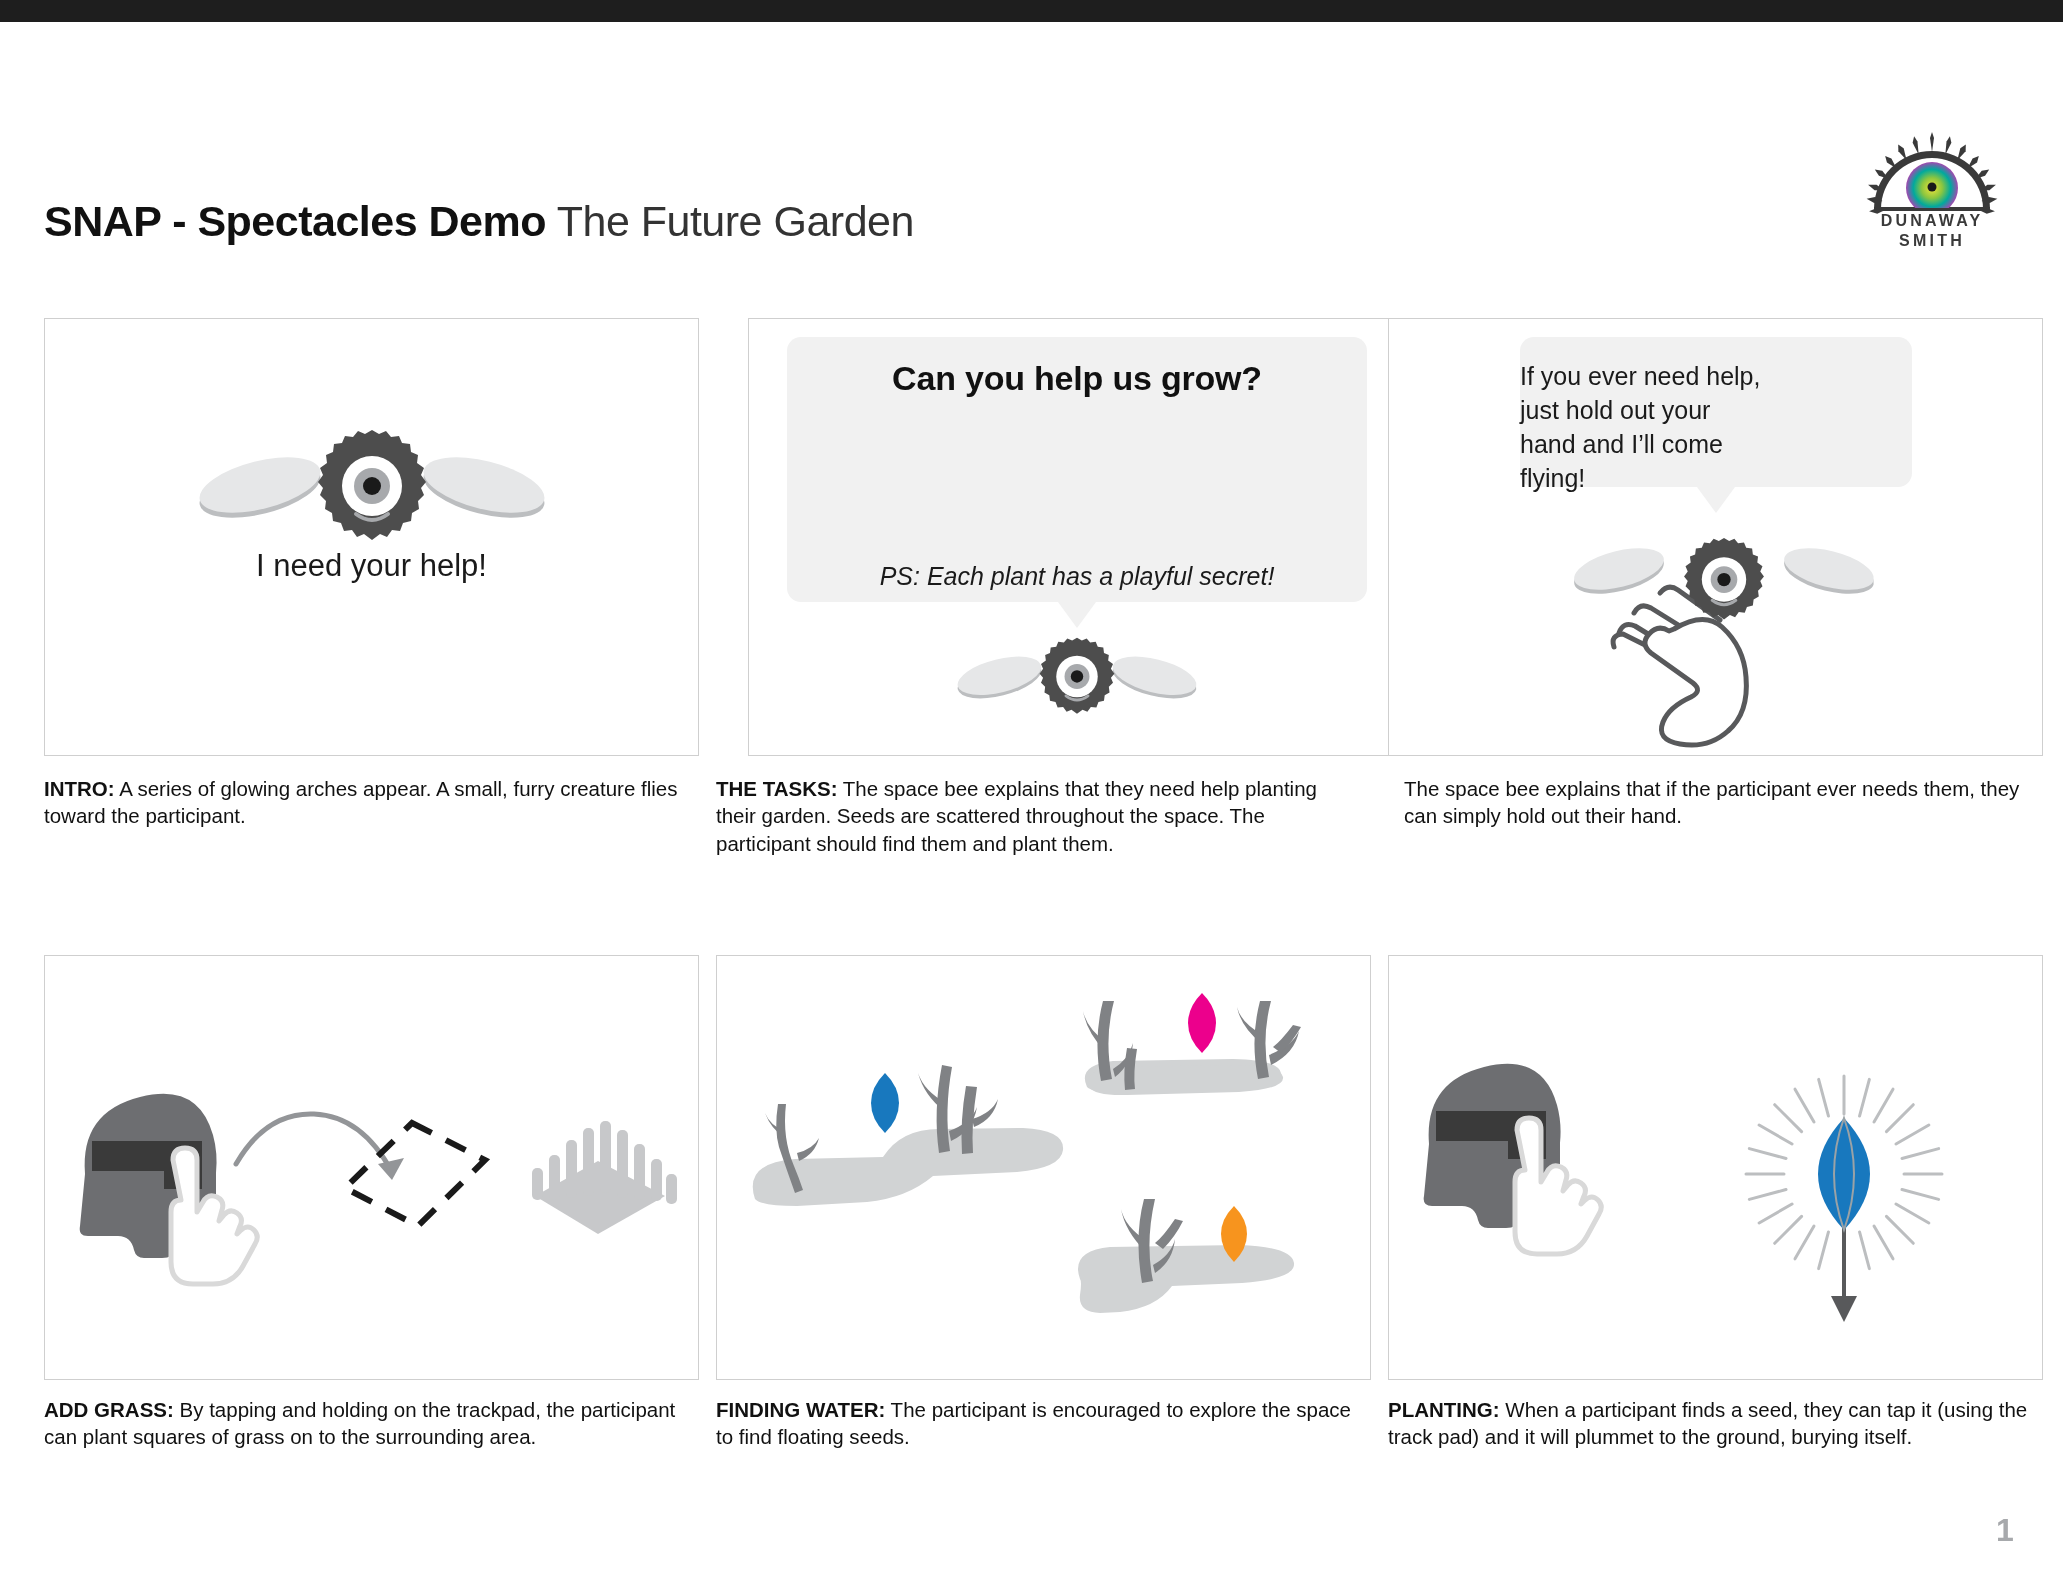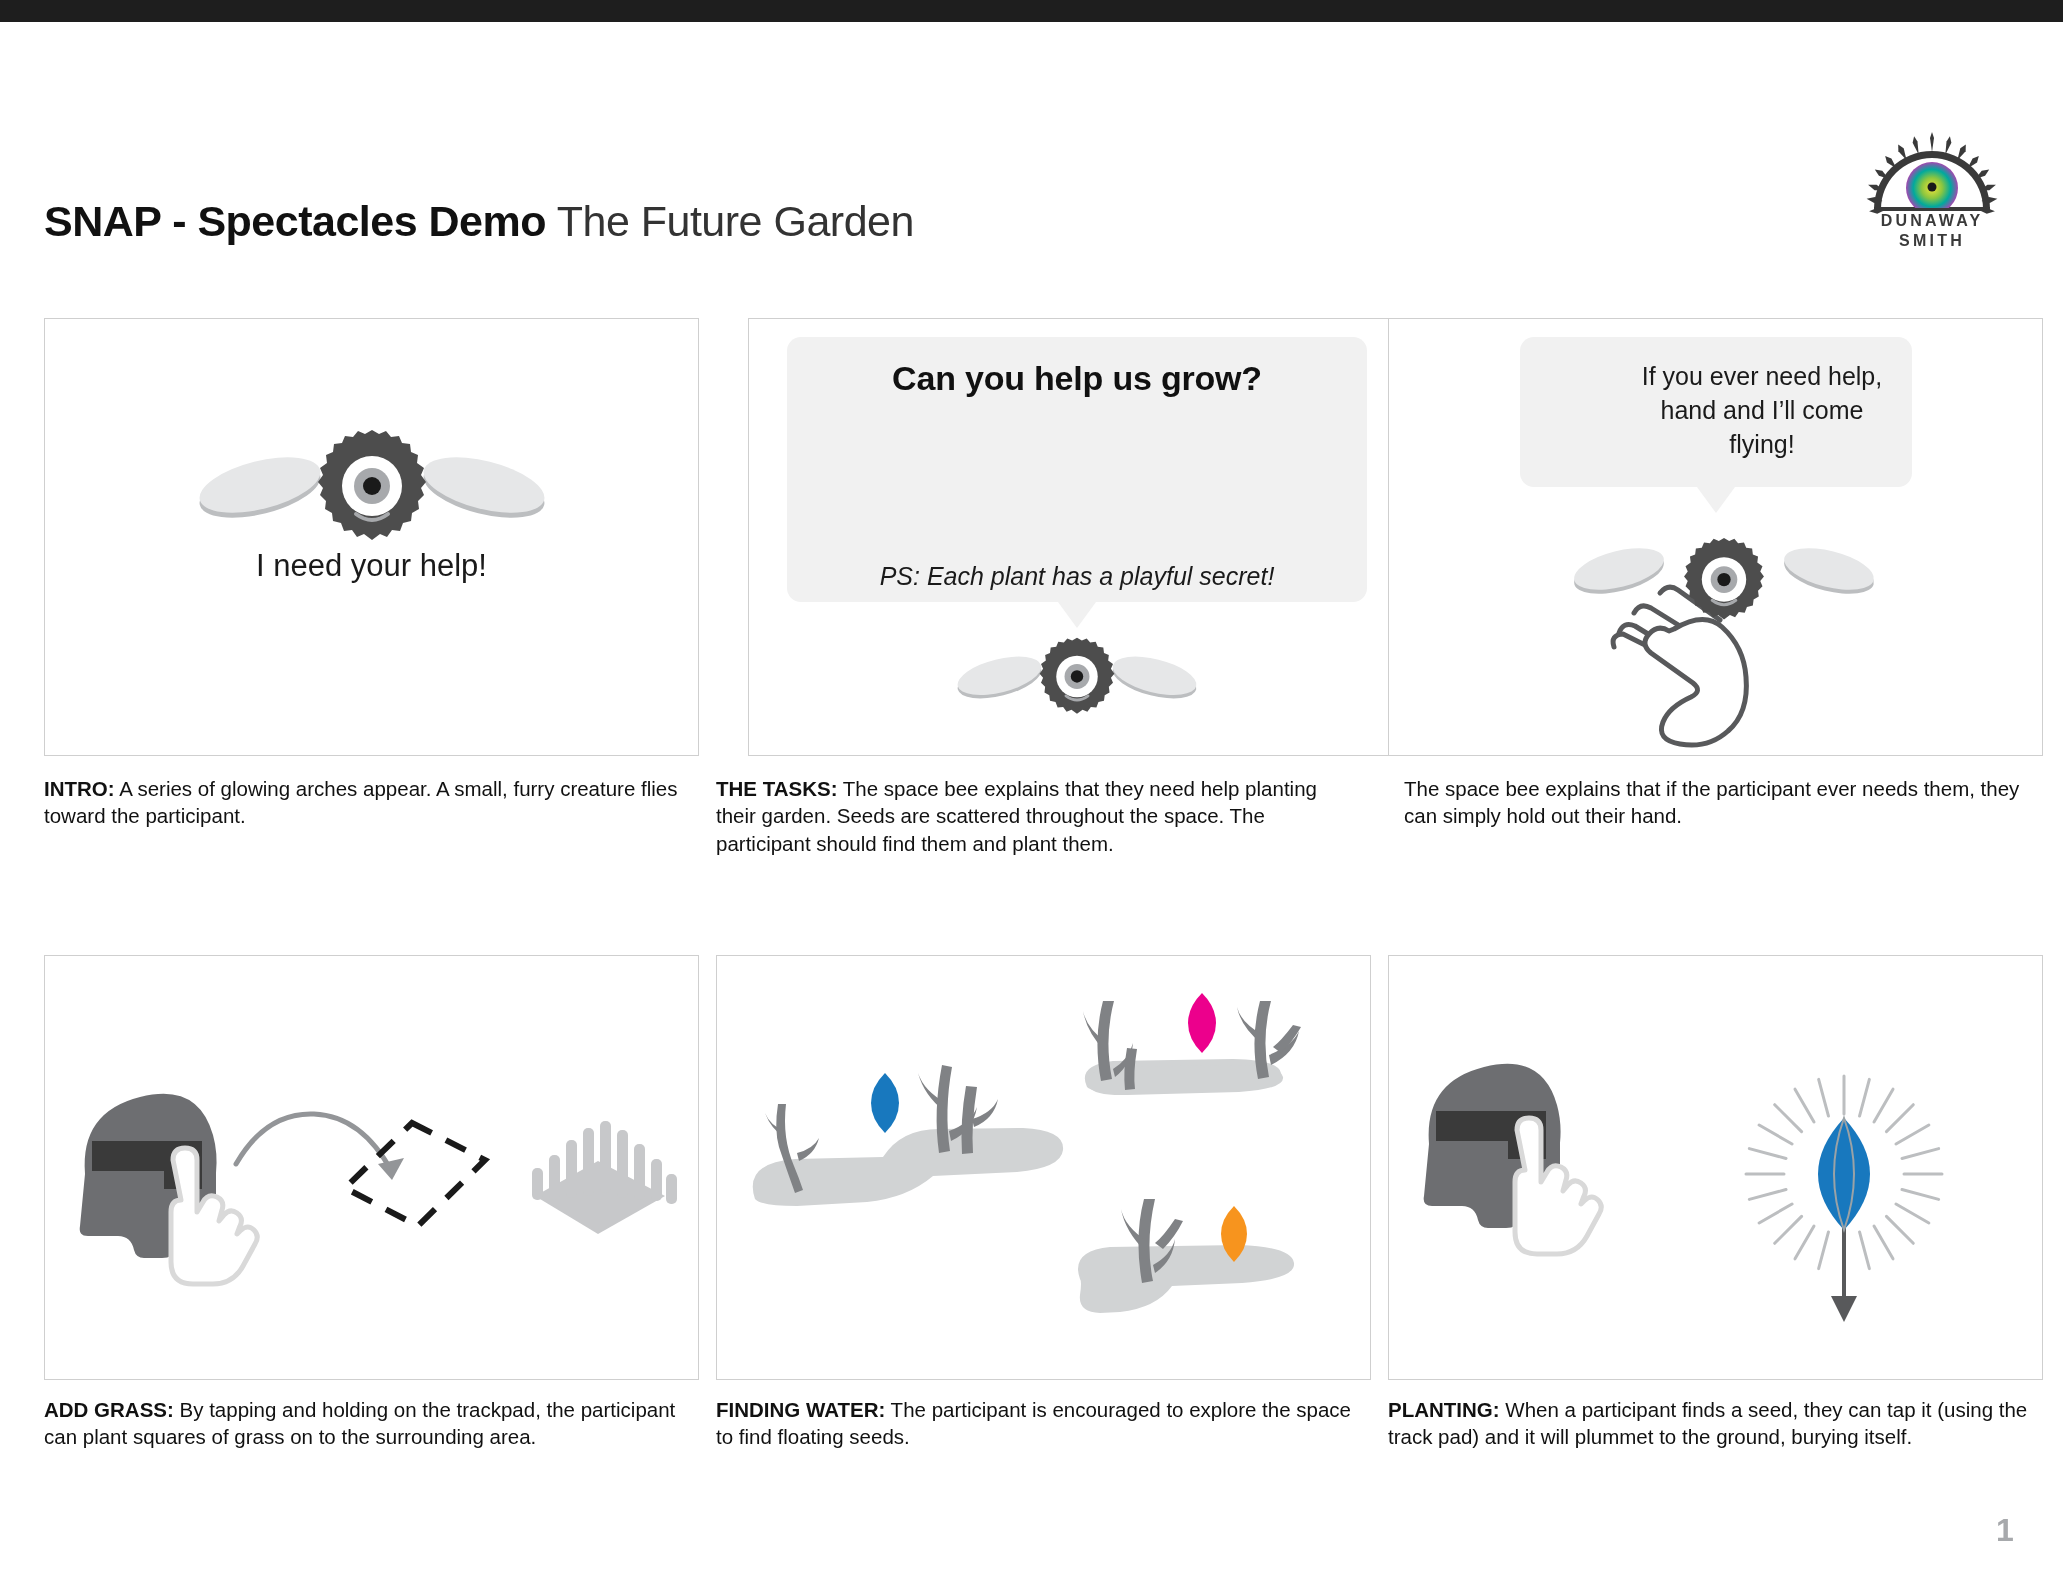"If you ever need help," .b3-text { padding-left: 46px -> none; text-align: center -> none }
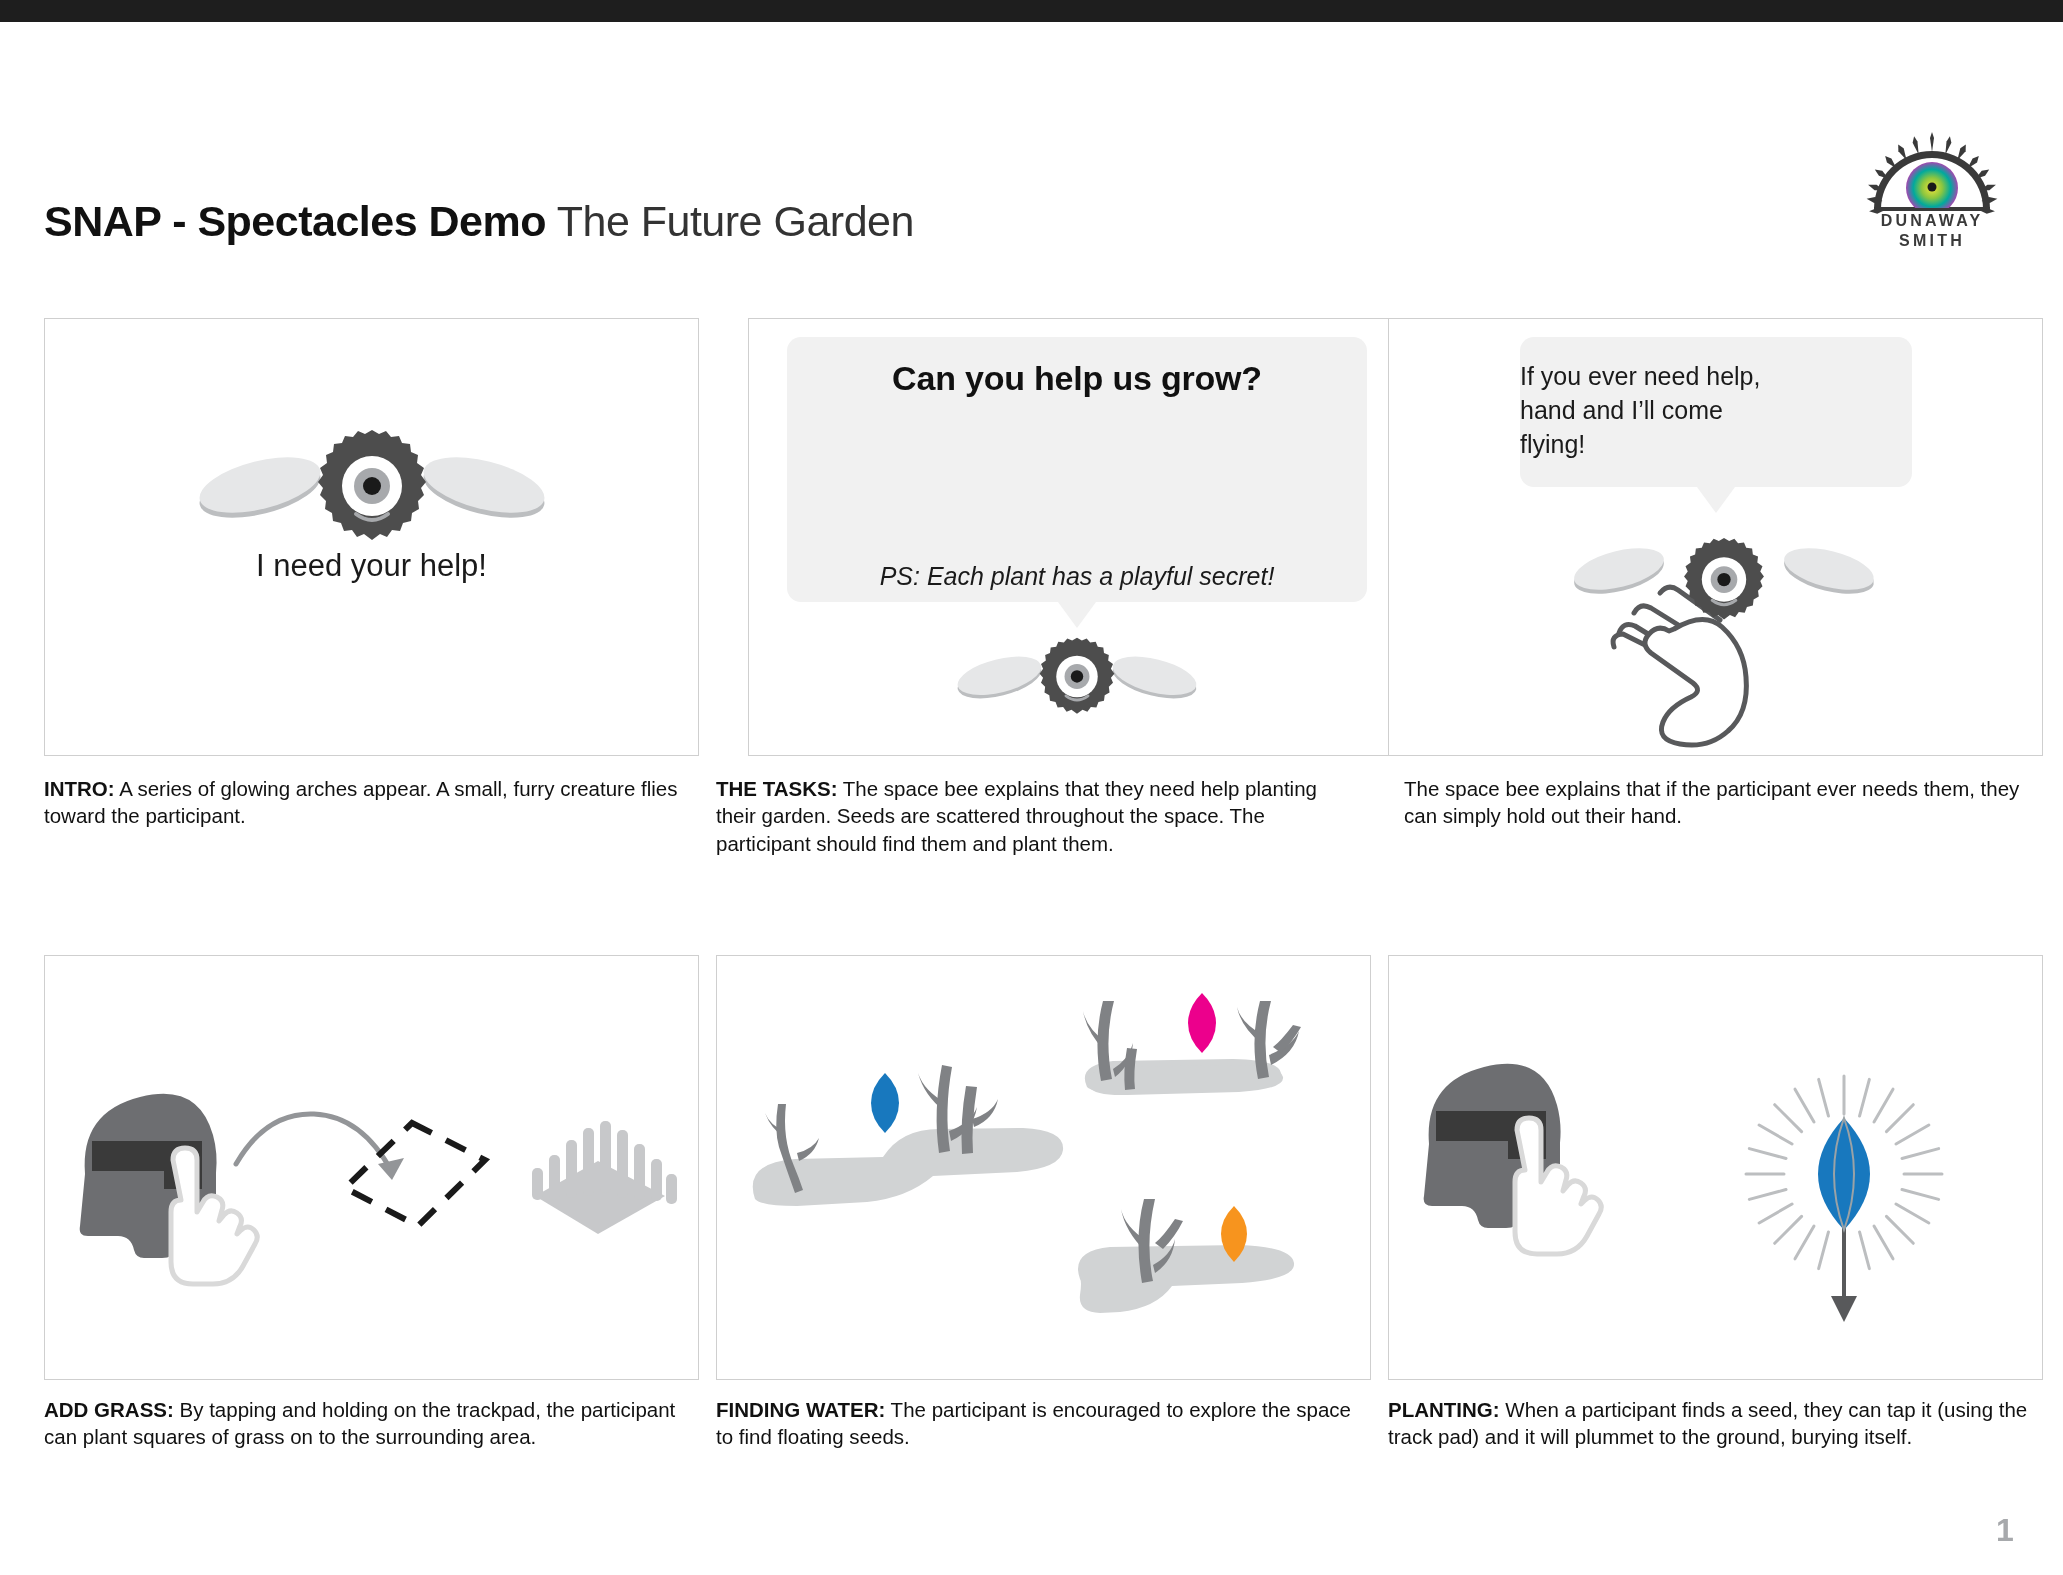"just hold out your" div { html: none -> <div>just hold out your</div> }
